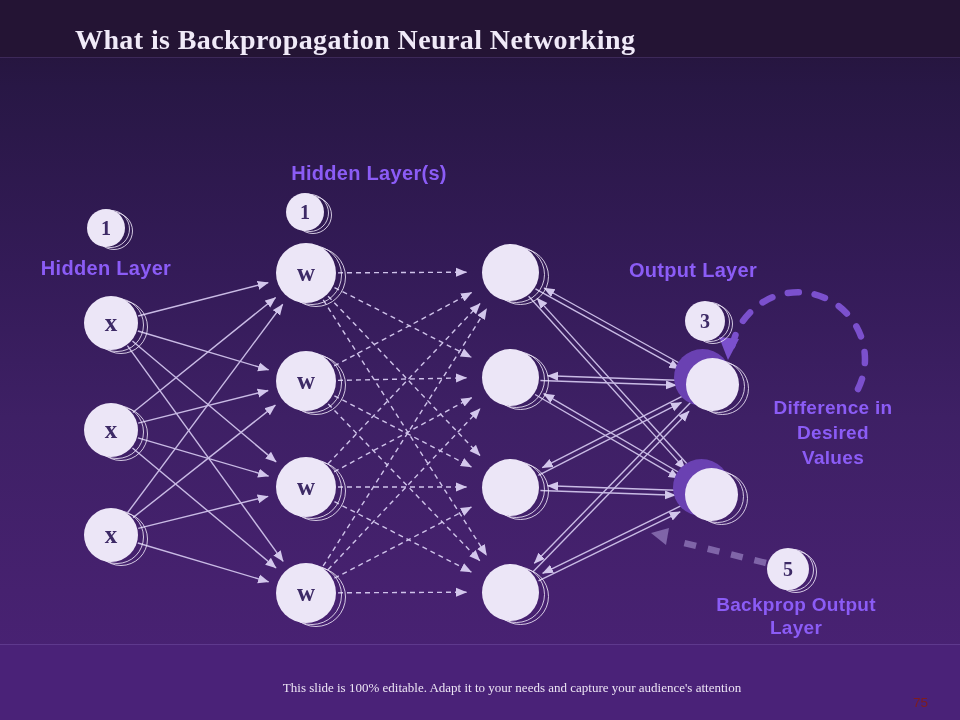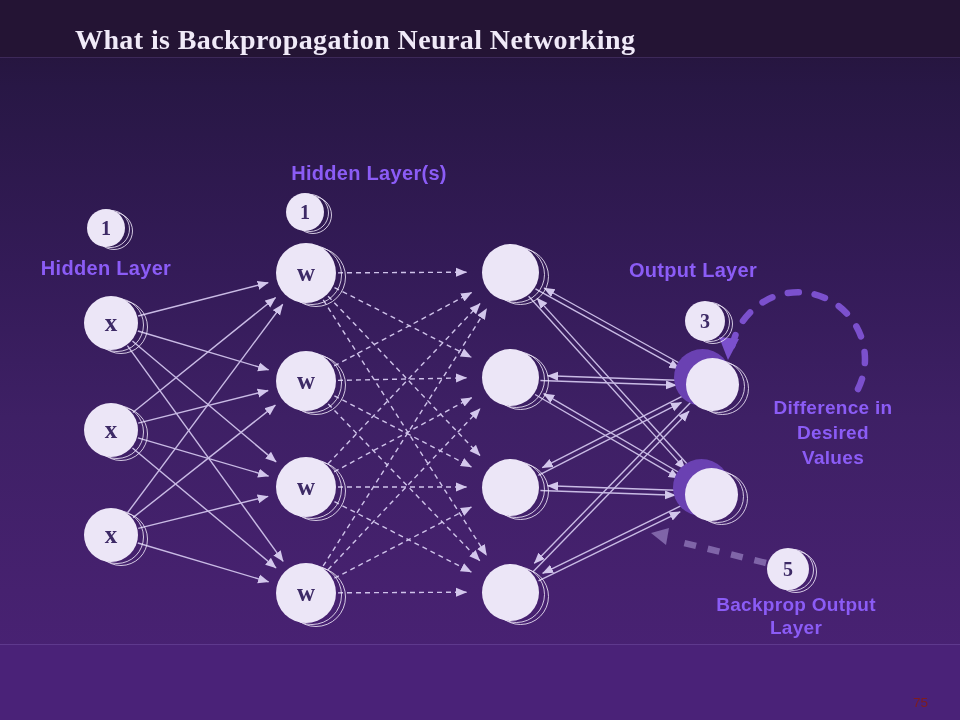"This slide is 100% editable." div.footer-note { html: none -> <div>This slide is 100% editable. Adapt it to your needs and capture your audience's attention</div> }
